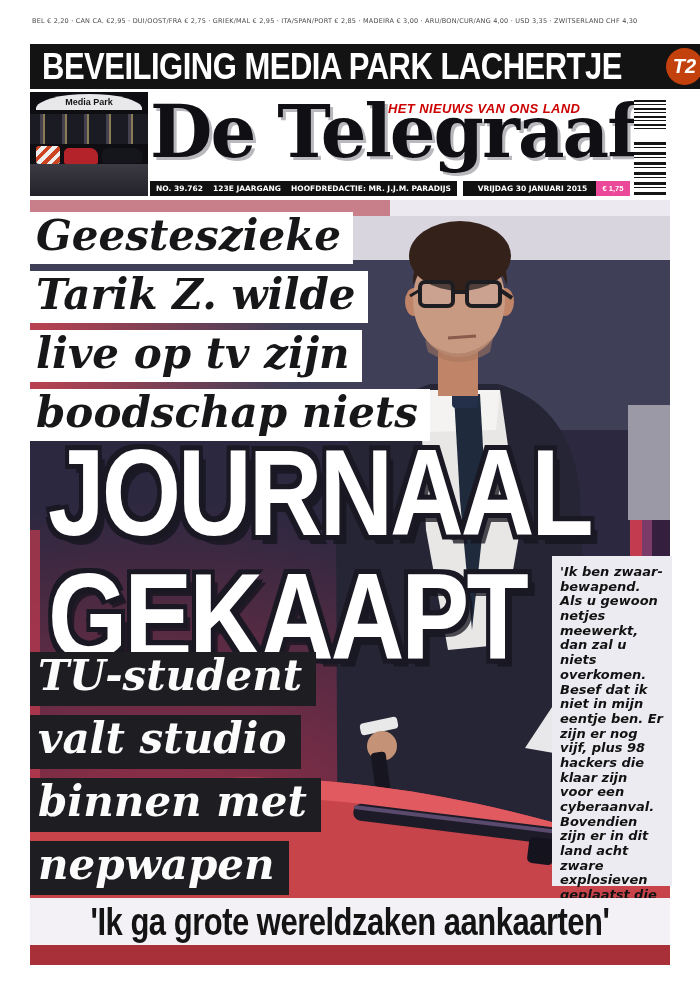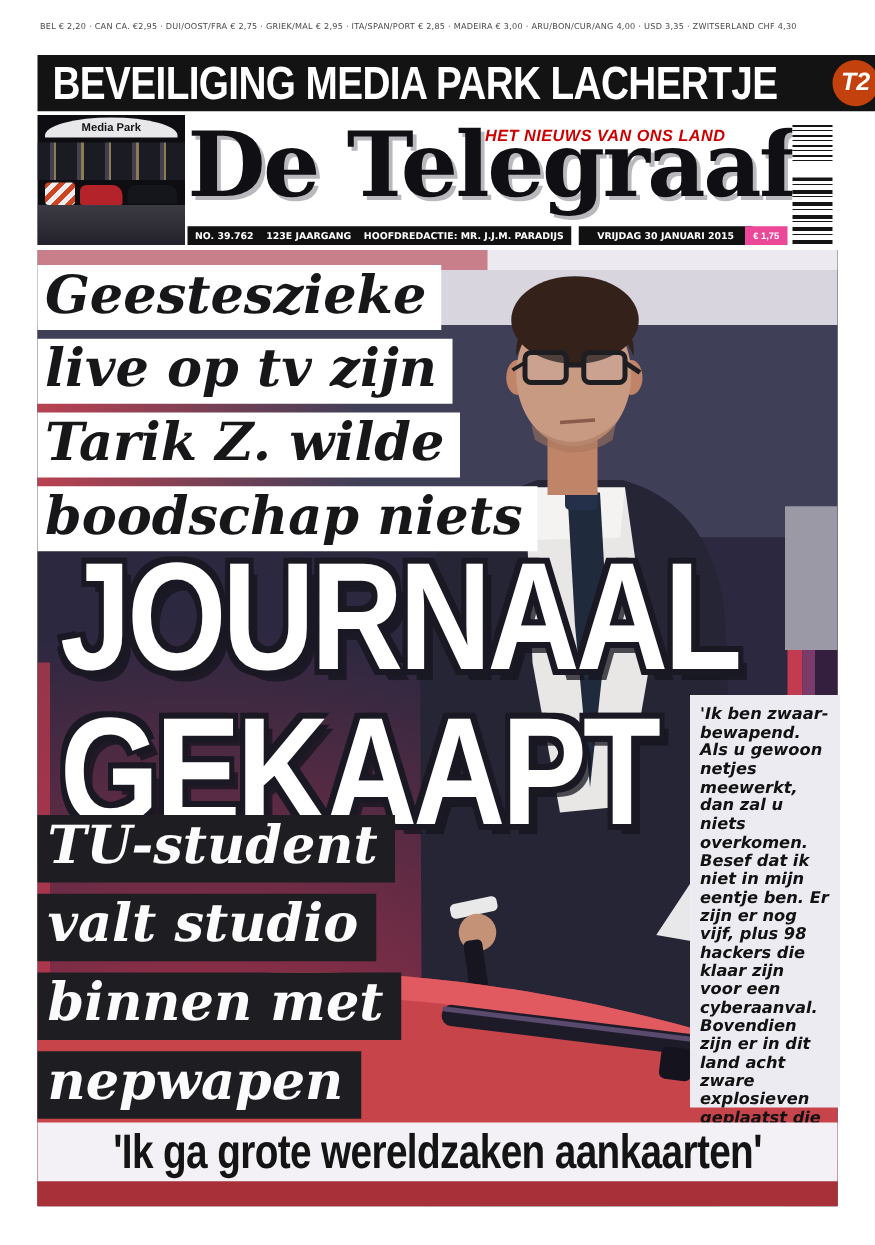"live op tv zijn" div.strip-w { order: before "Tarik Z. wilde" -> after "Tarik Z. wilde" }
